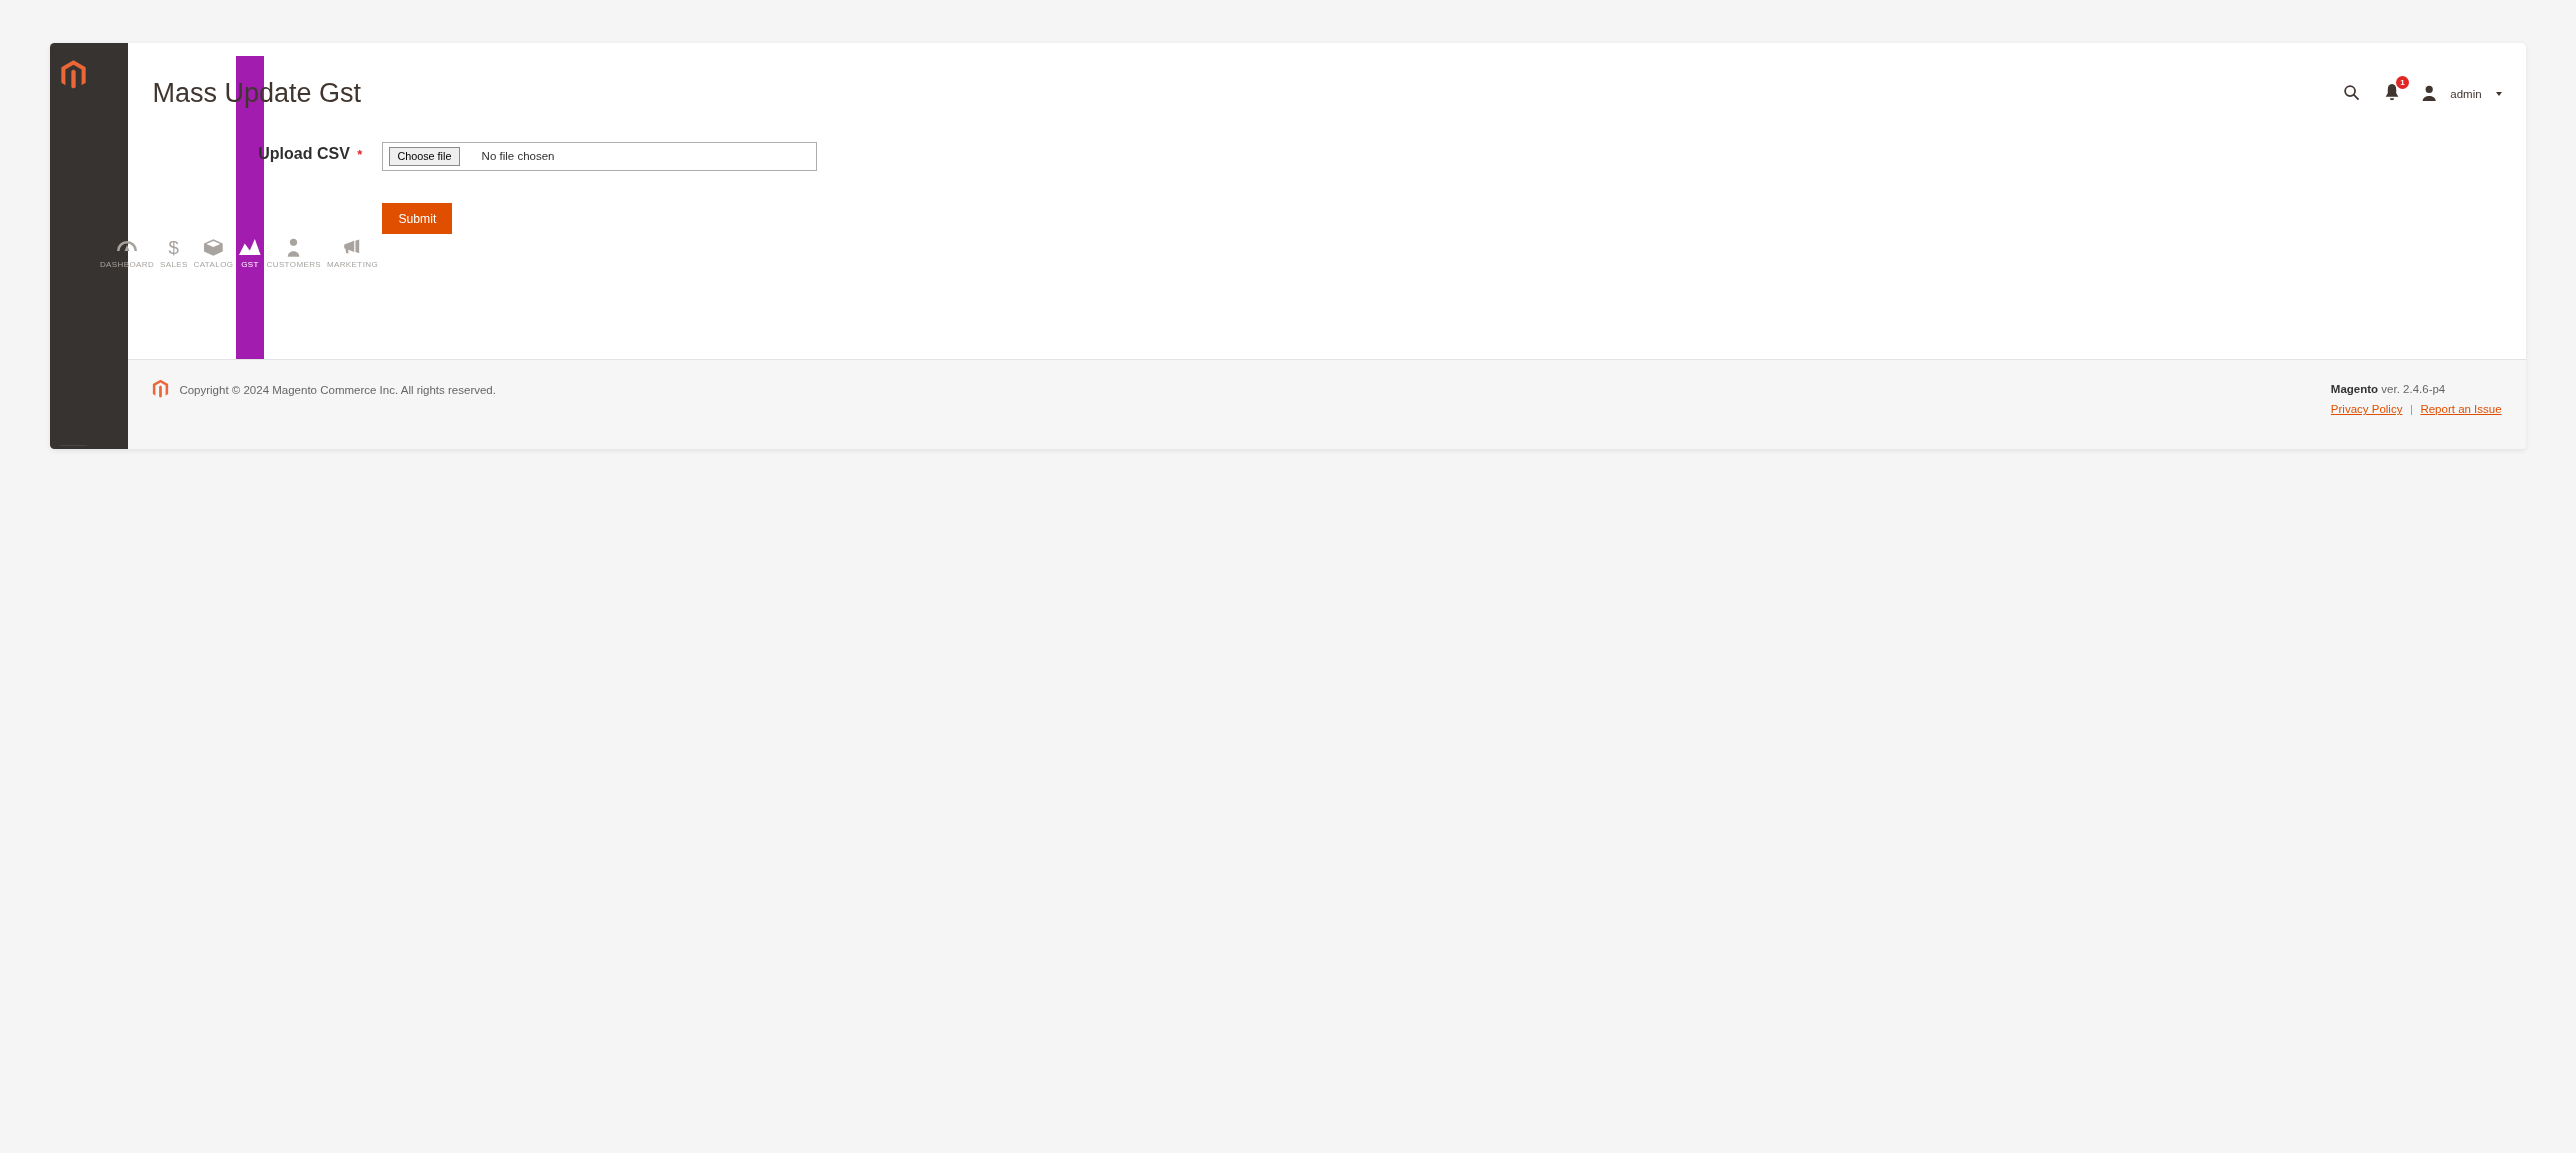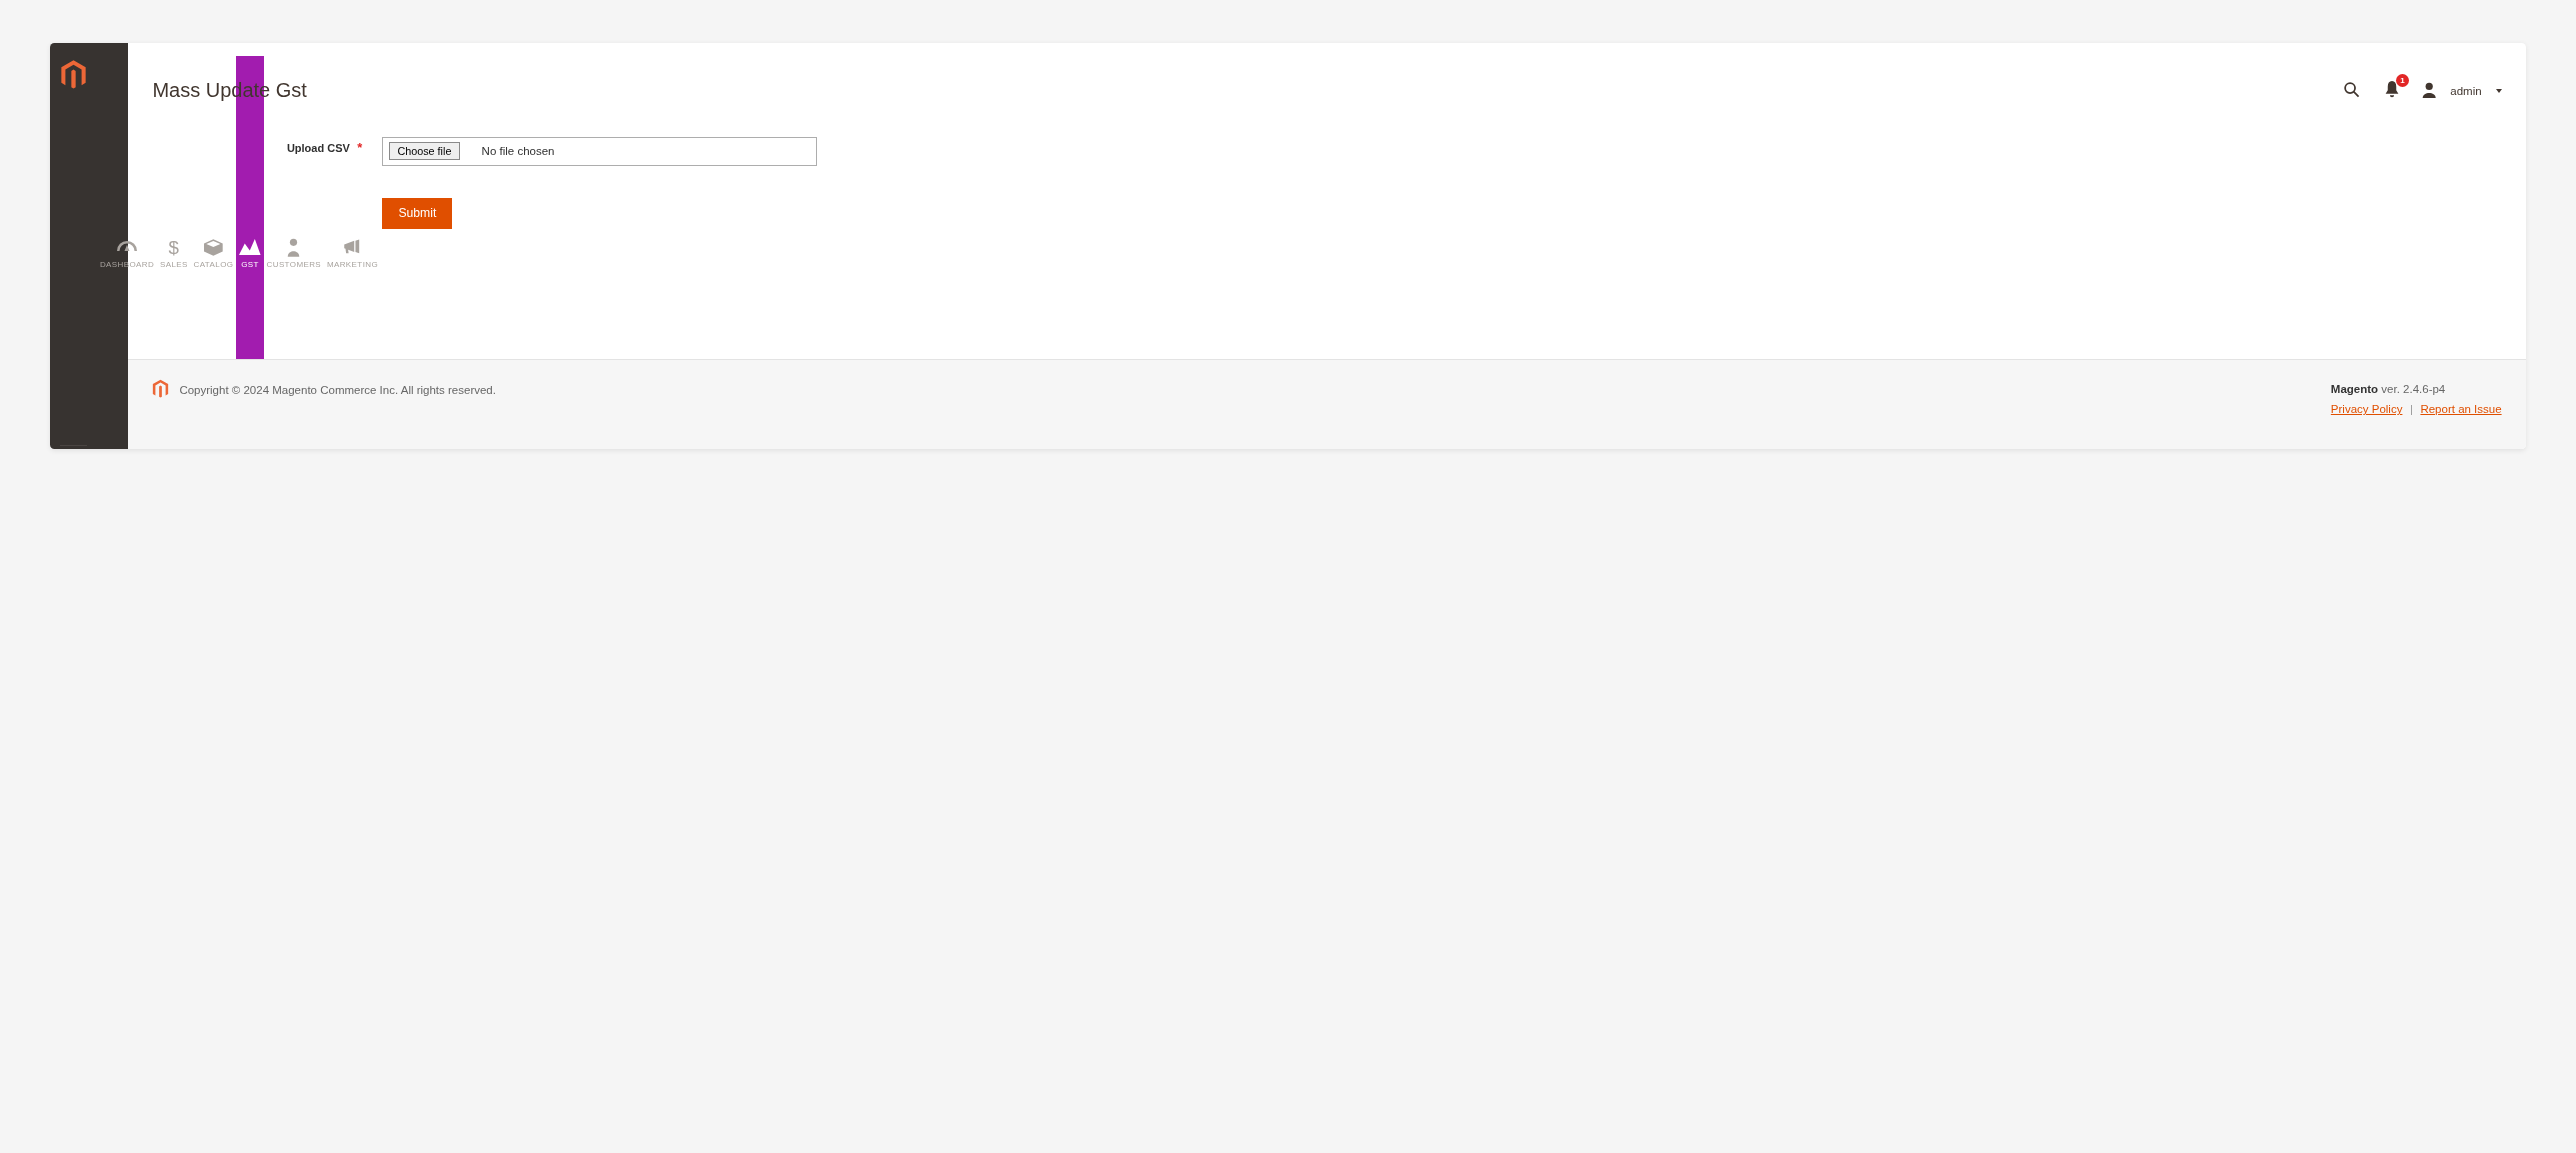"Mass Update Gst" .page-title { font-size: 20px -> 27px }
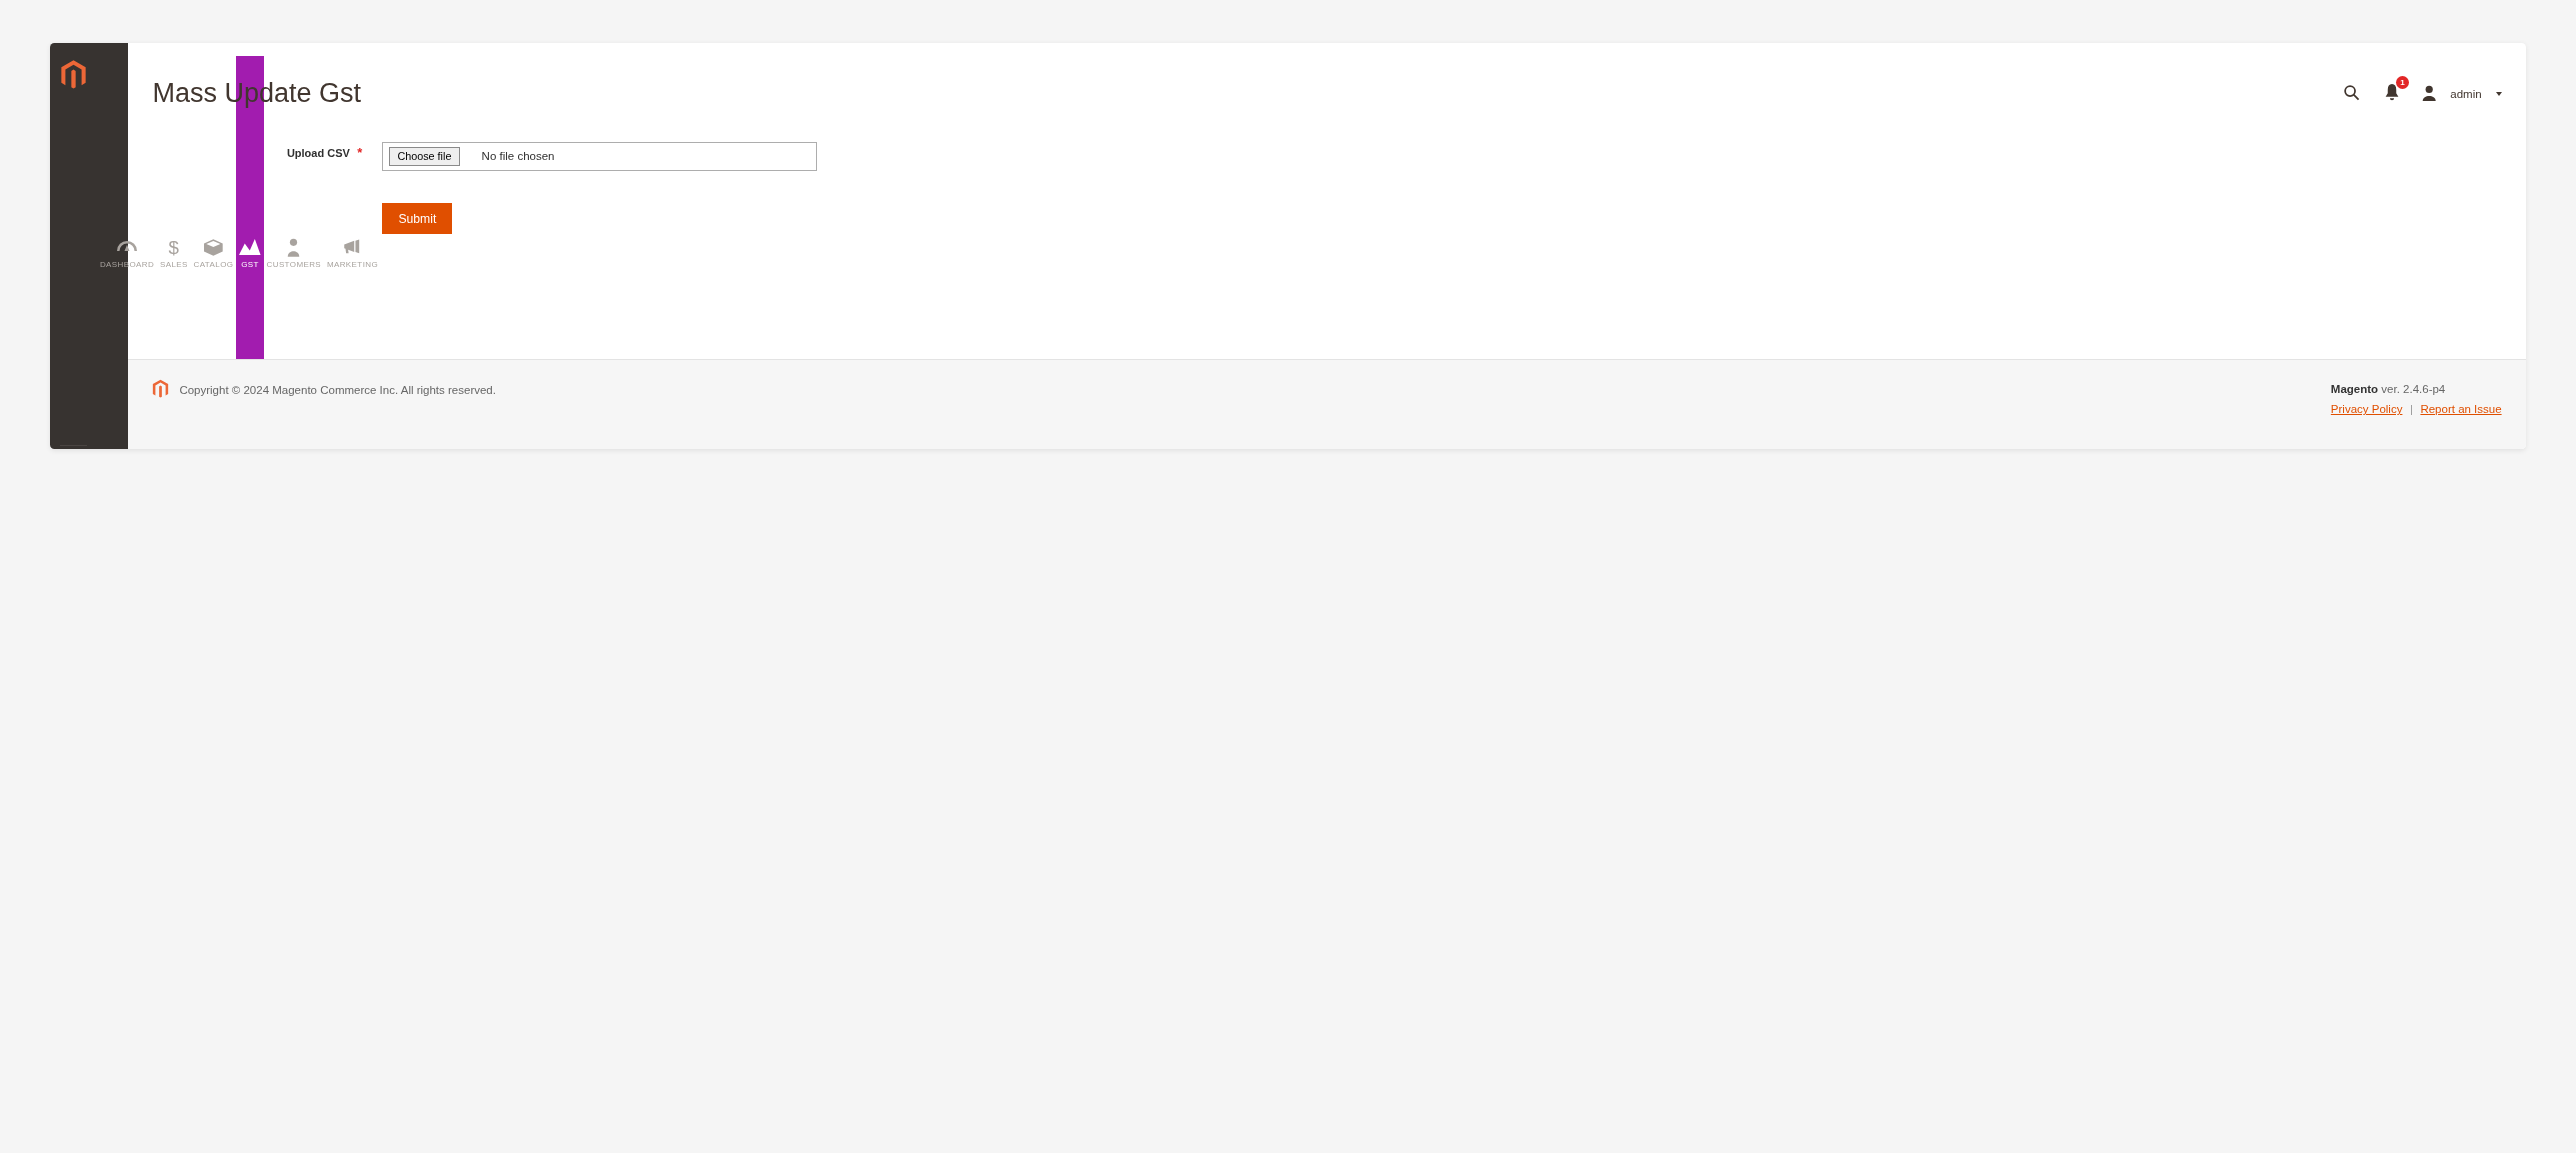"Upload CSV" .form-label { font-size: 11px -> 16px }
